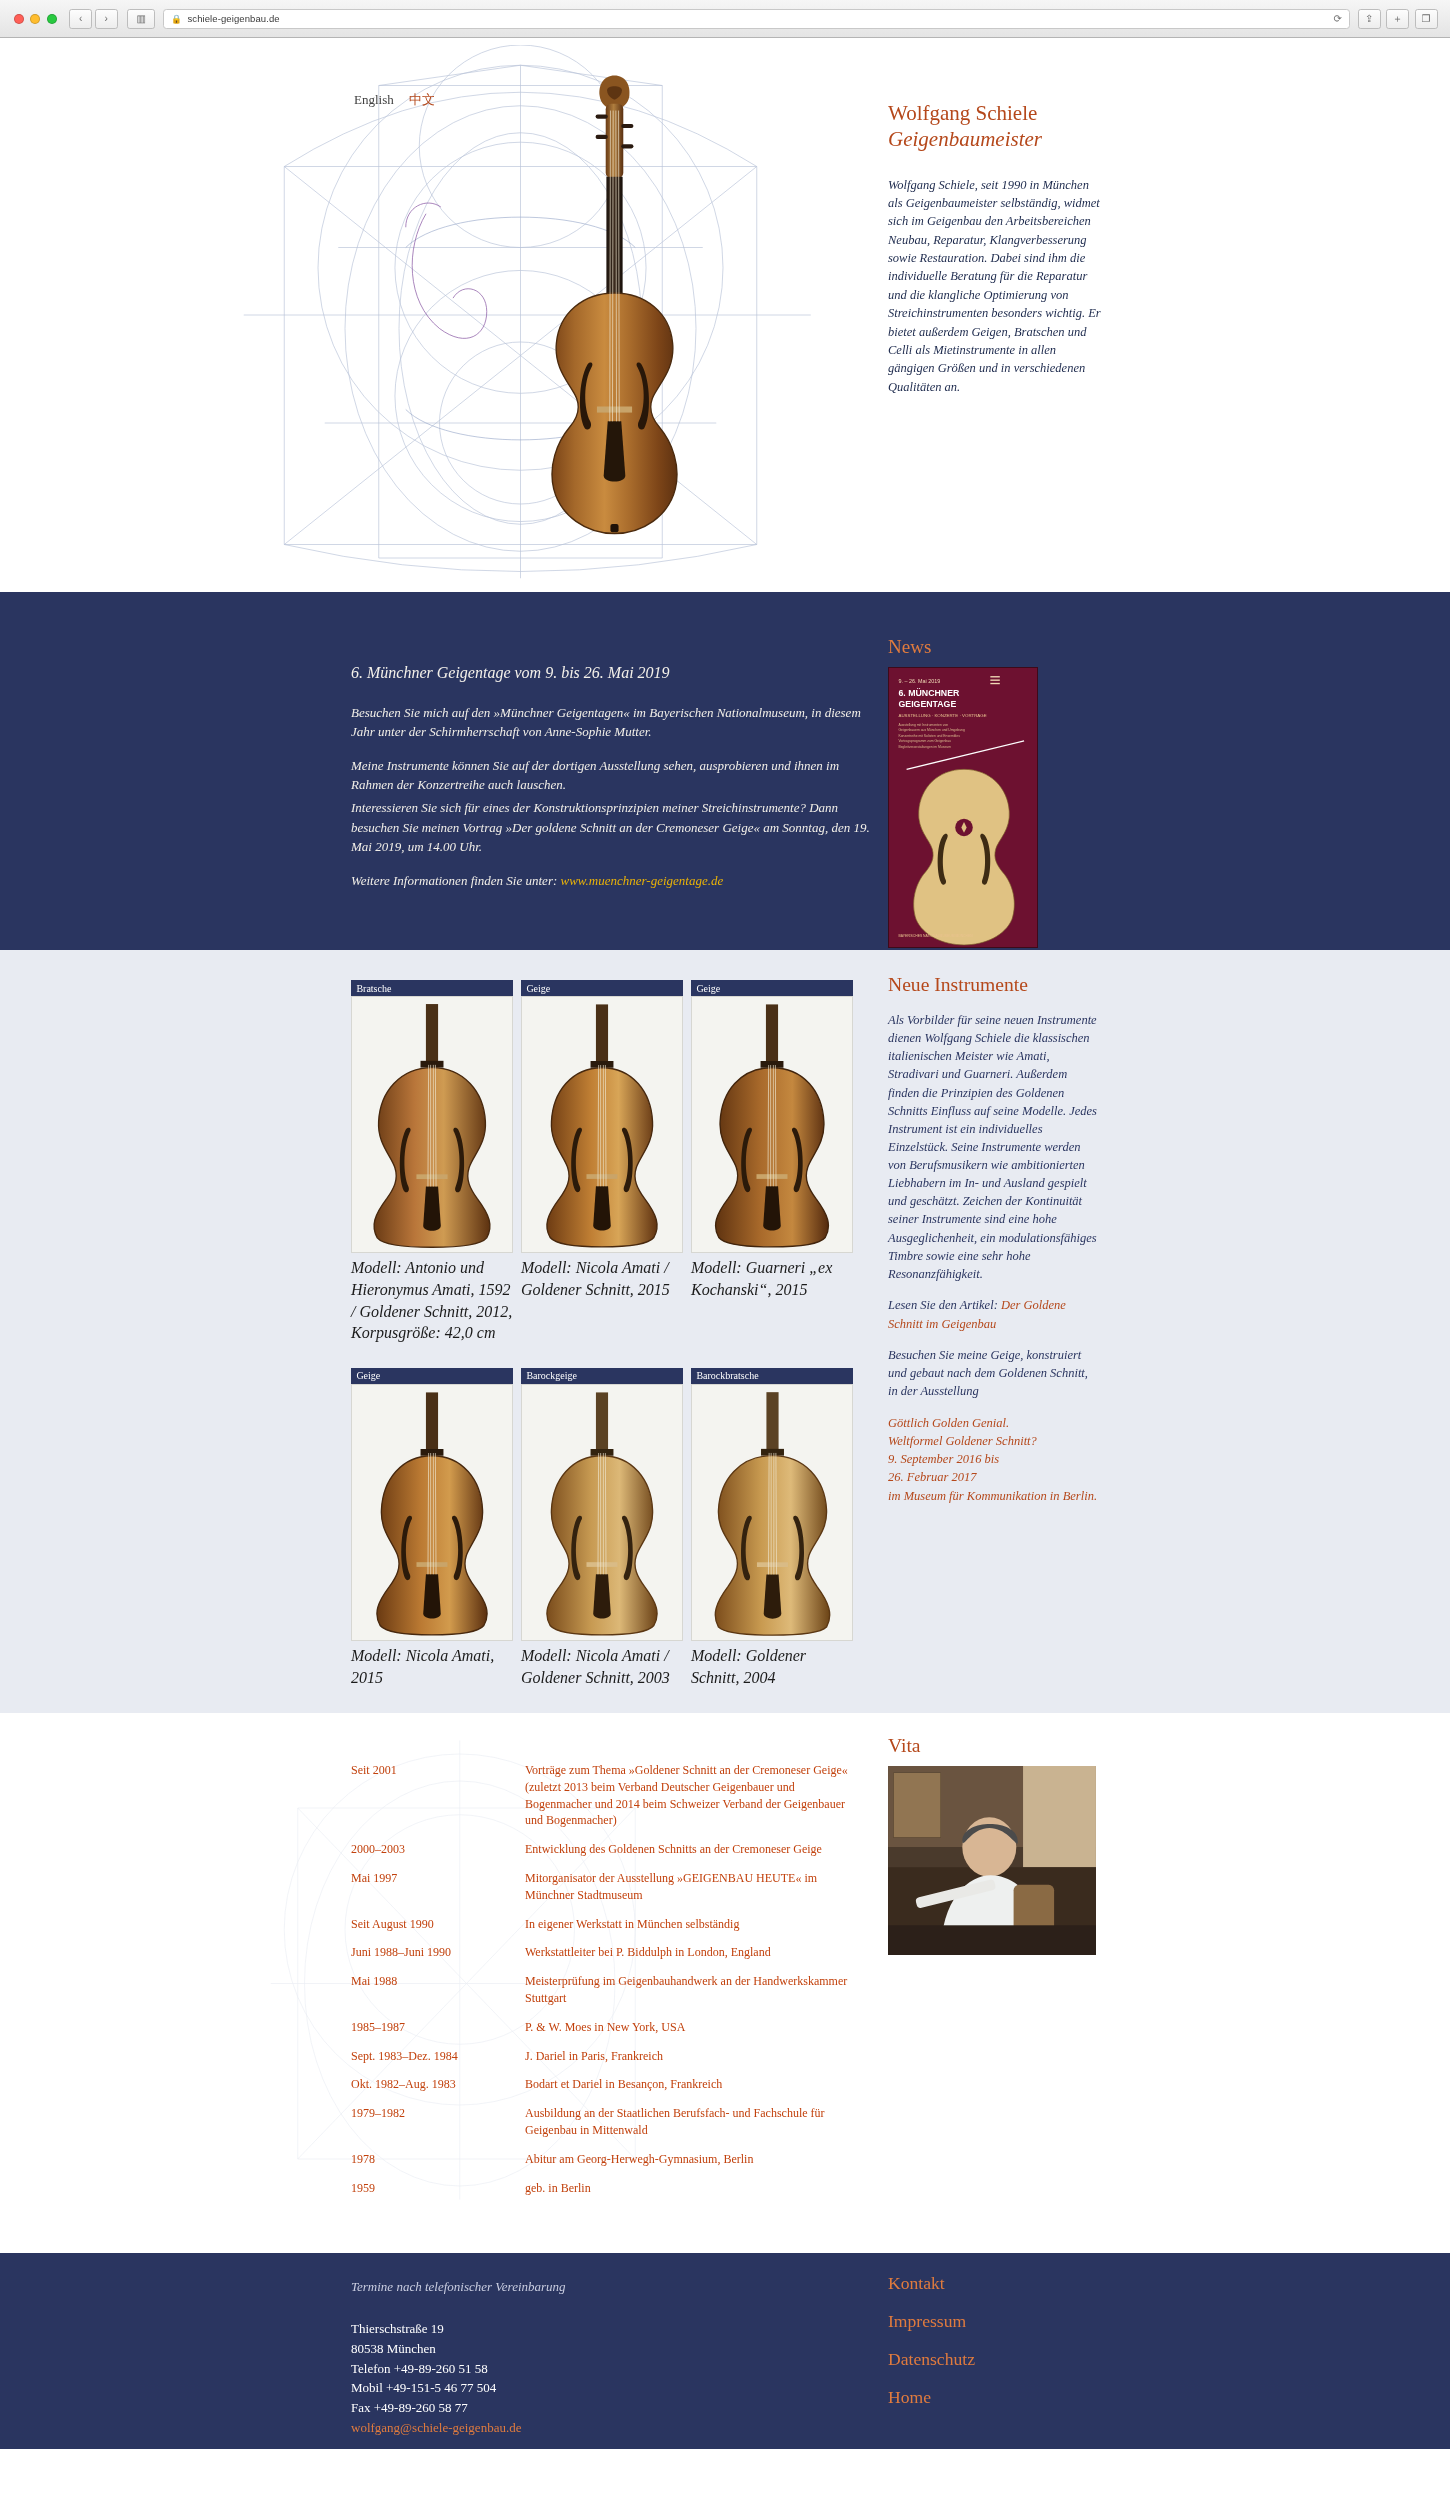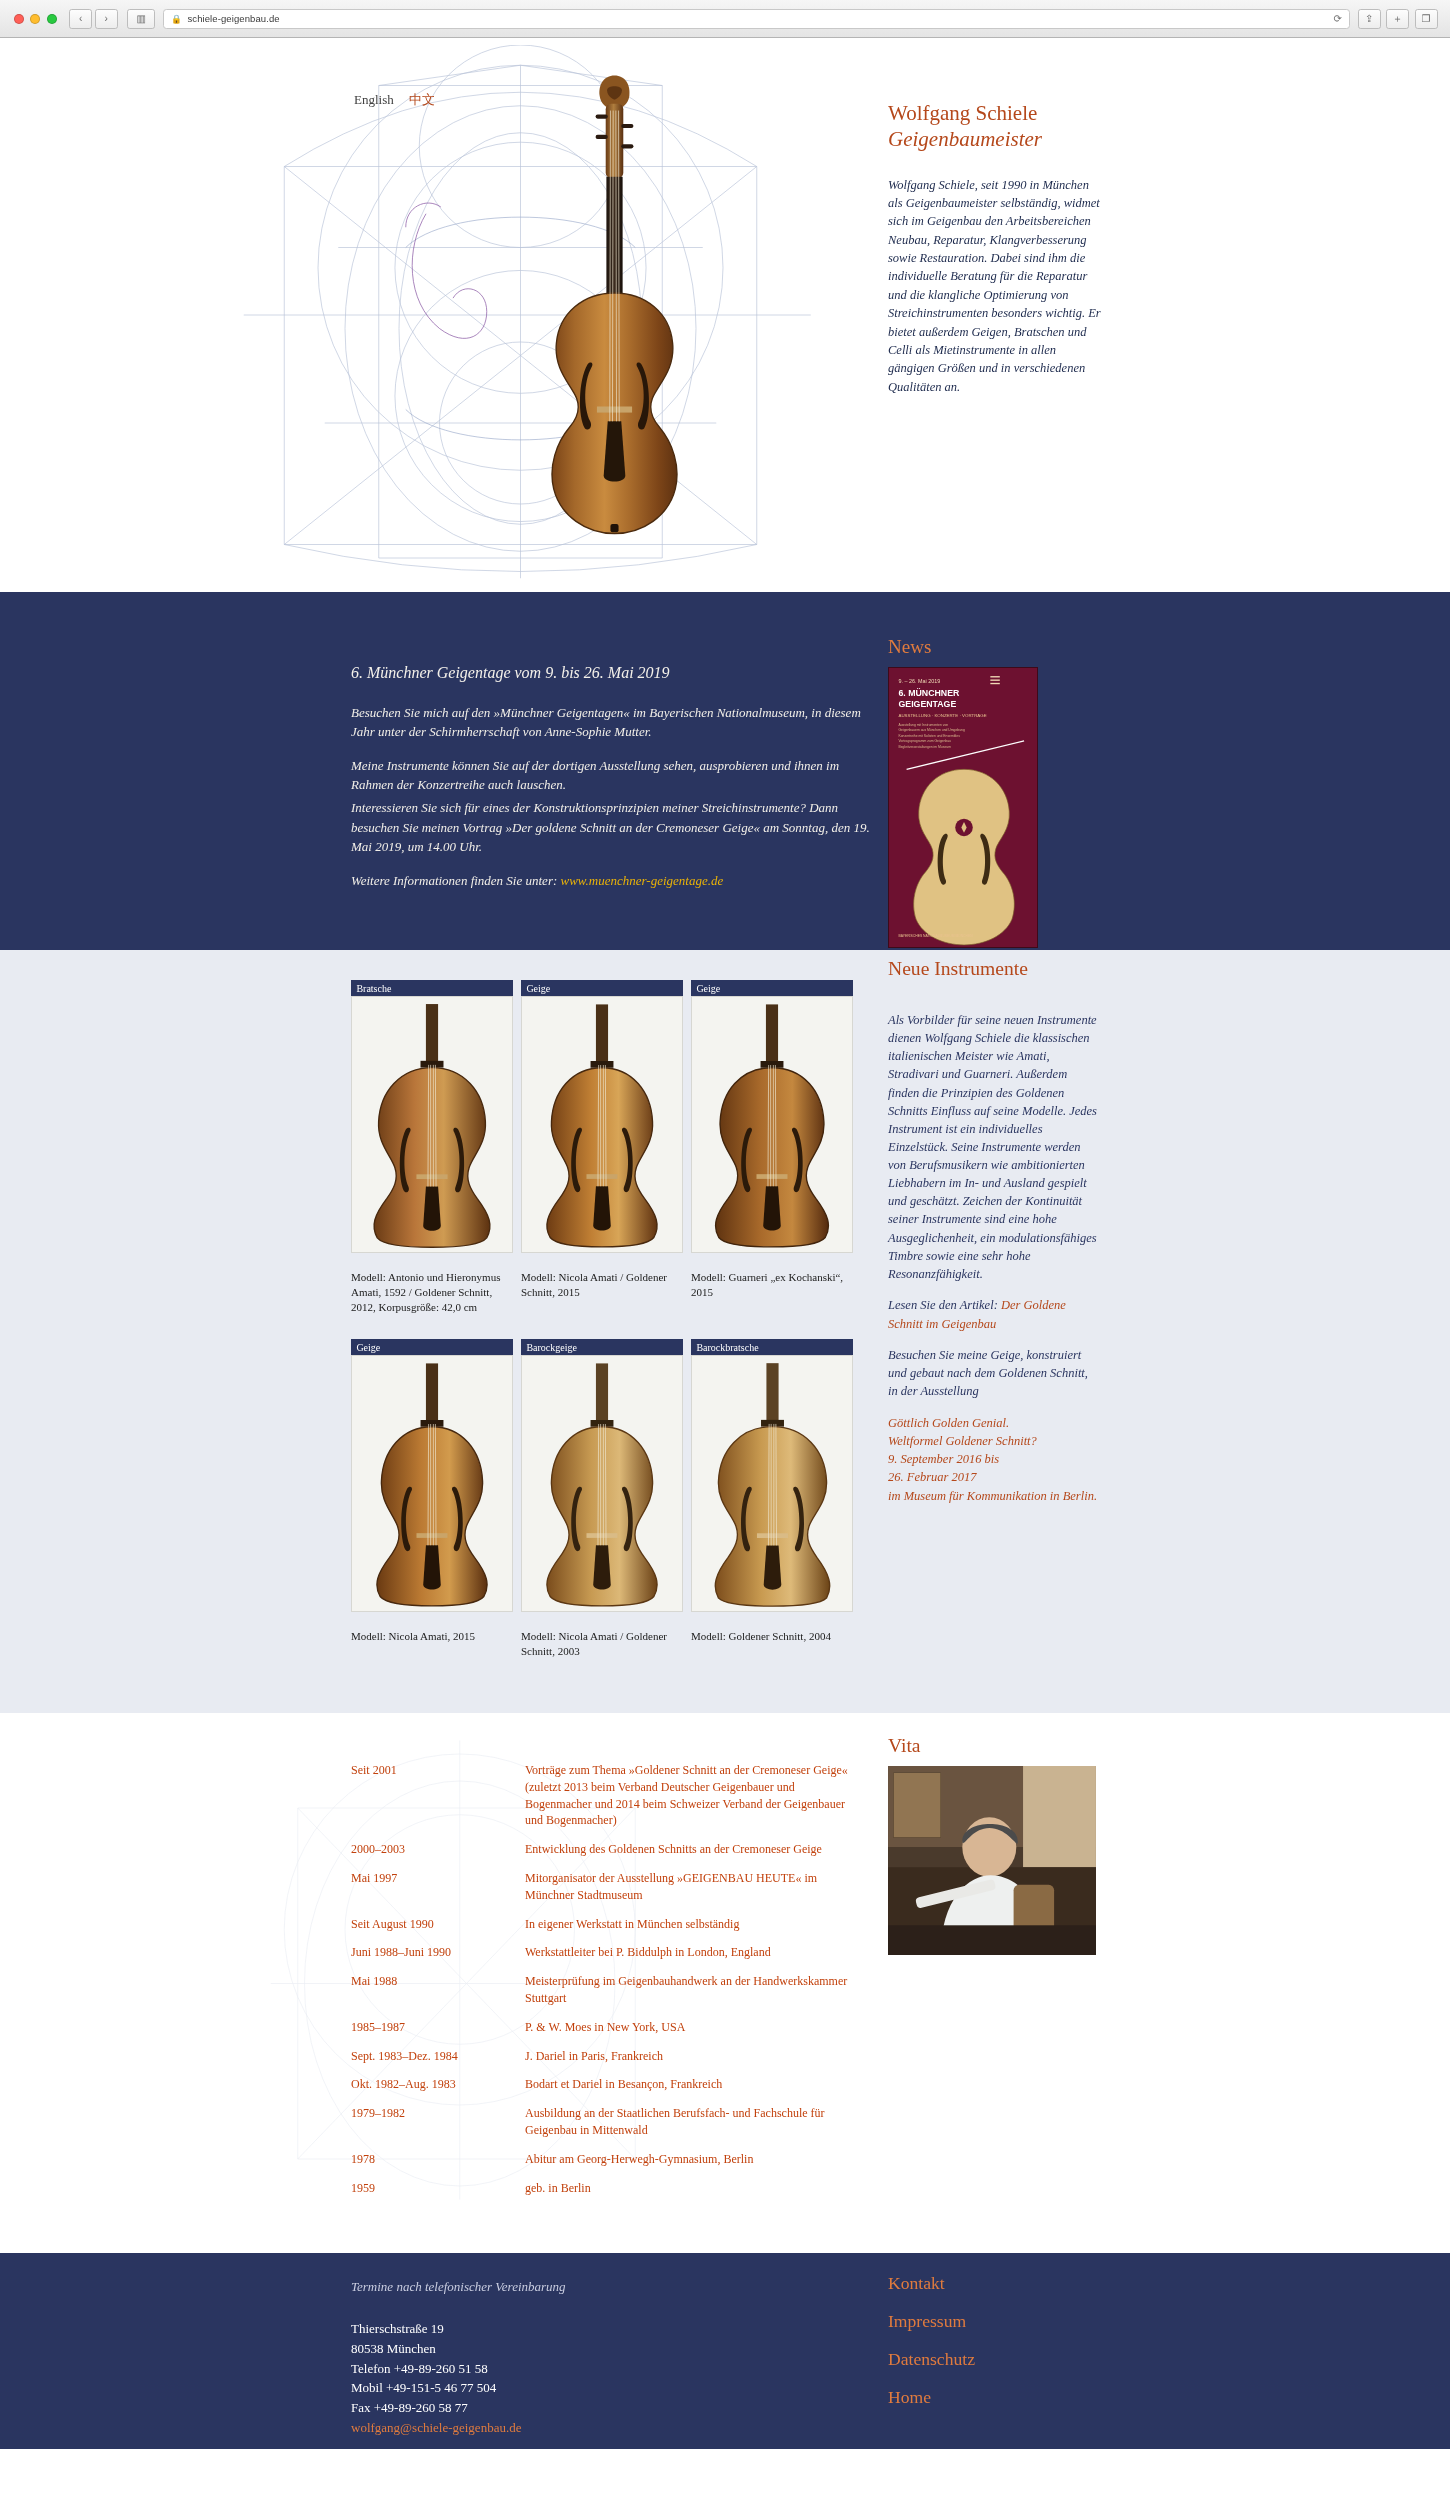"Neue Instrumente" .inst-heading { top: 8px -> 24px }
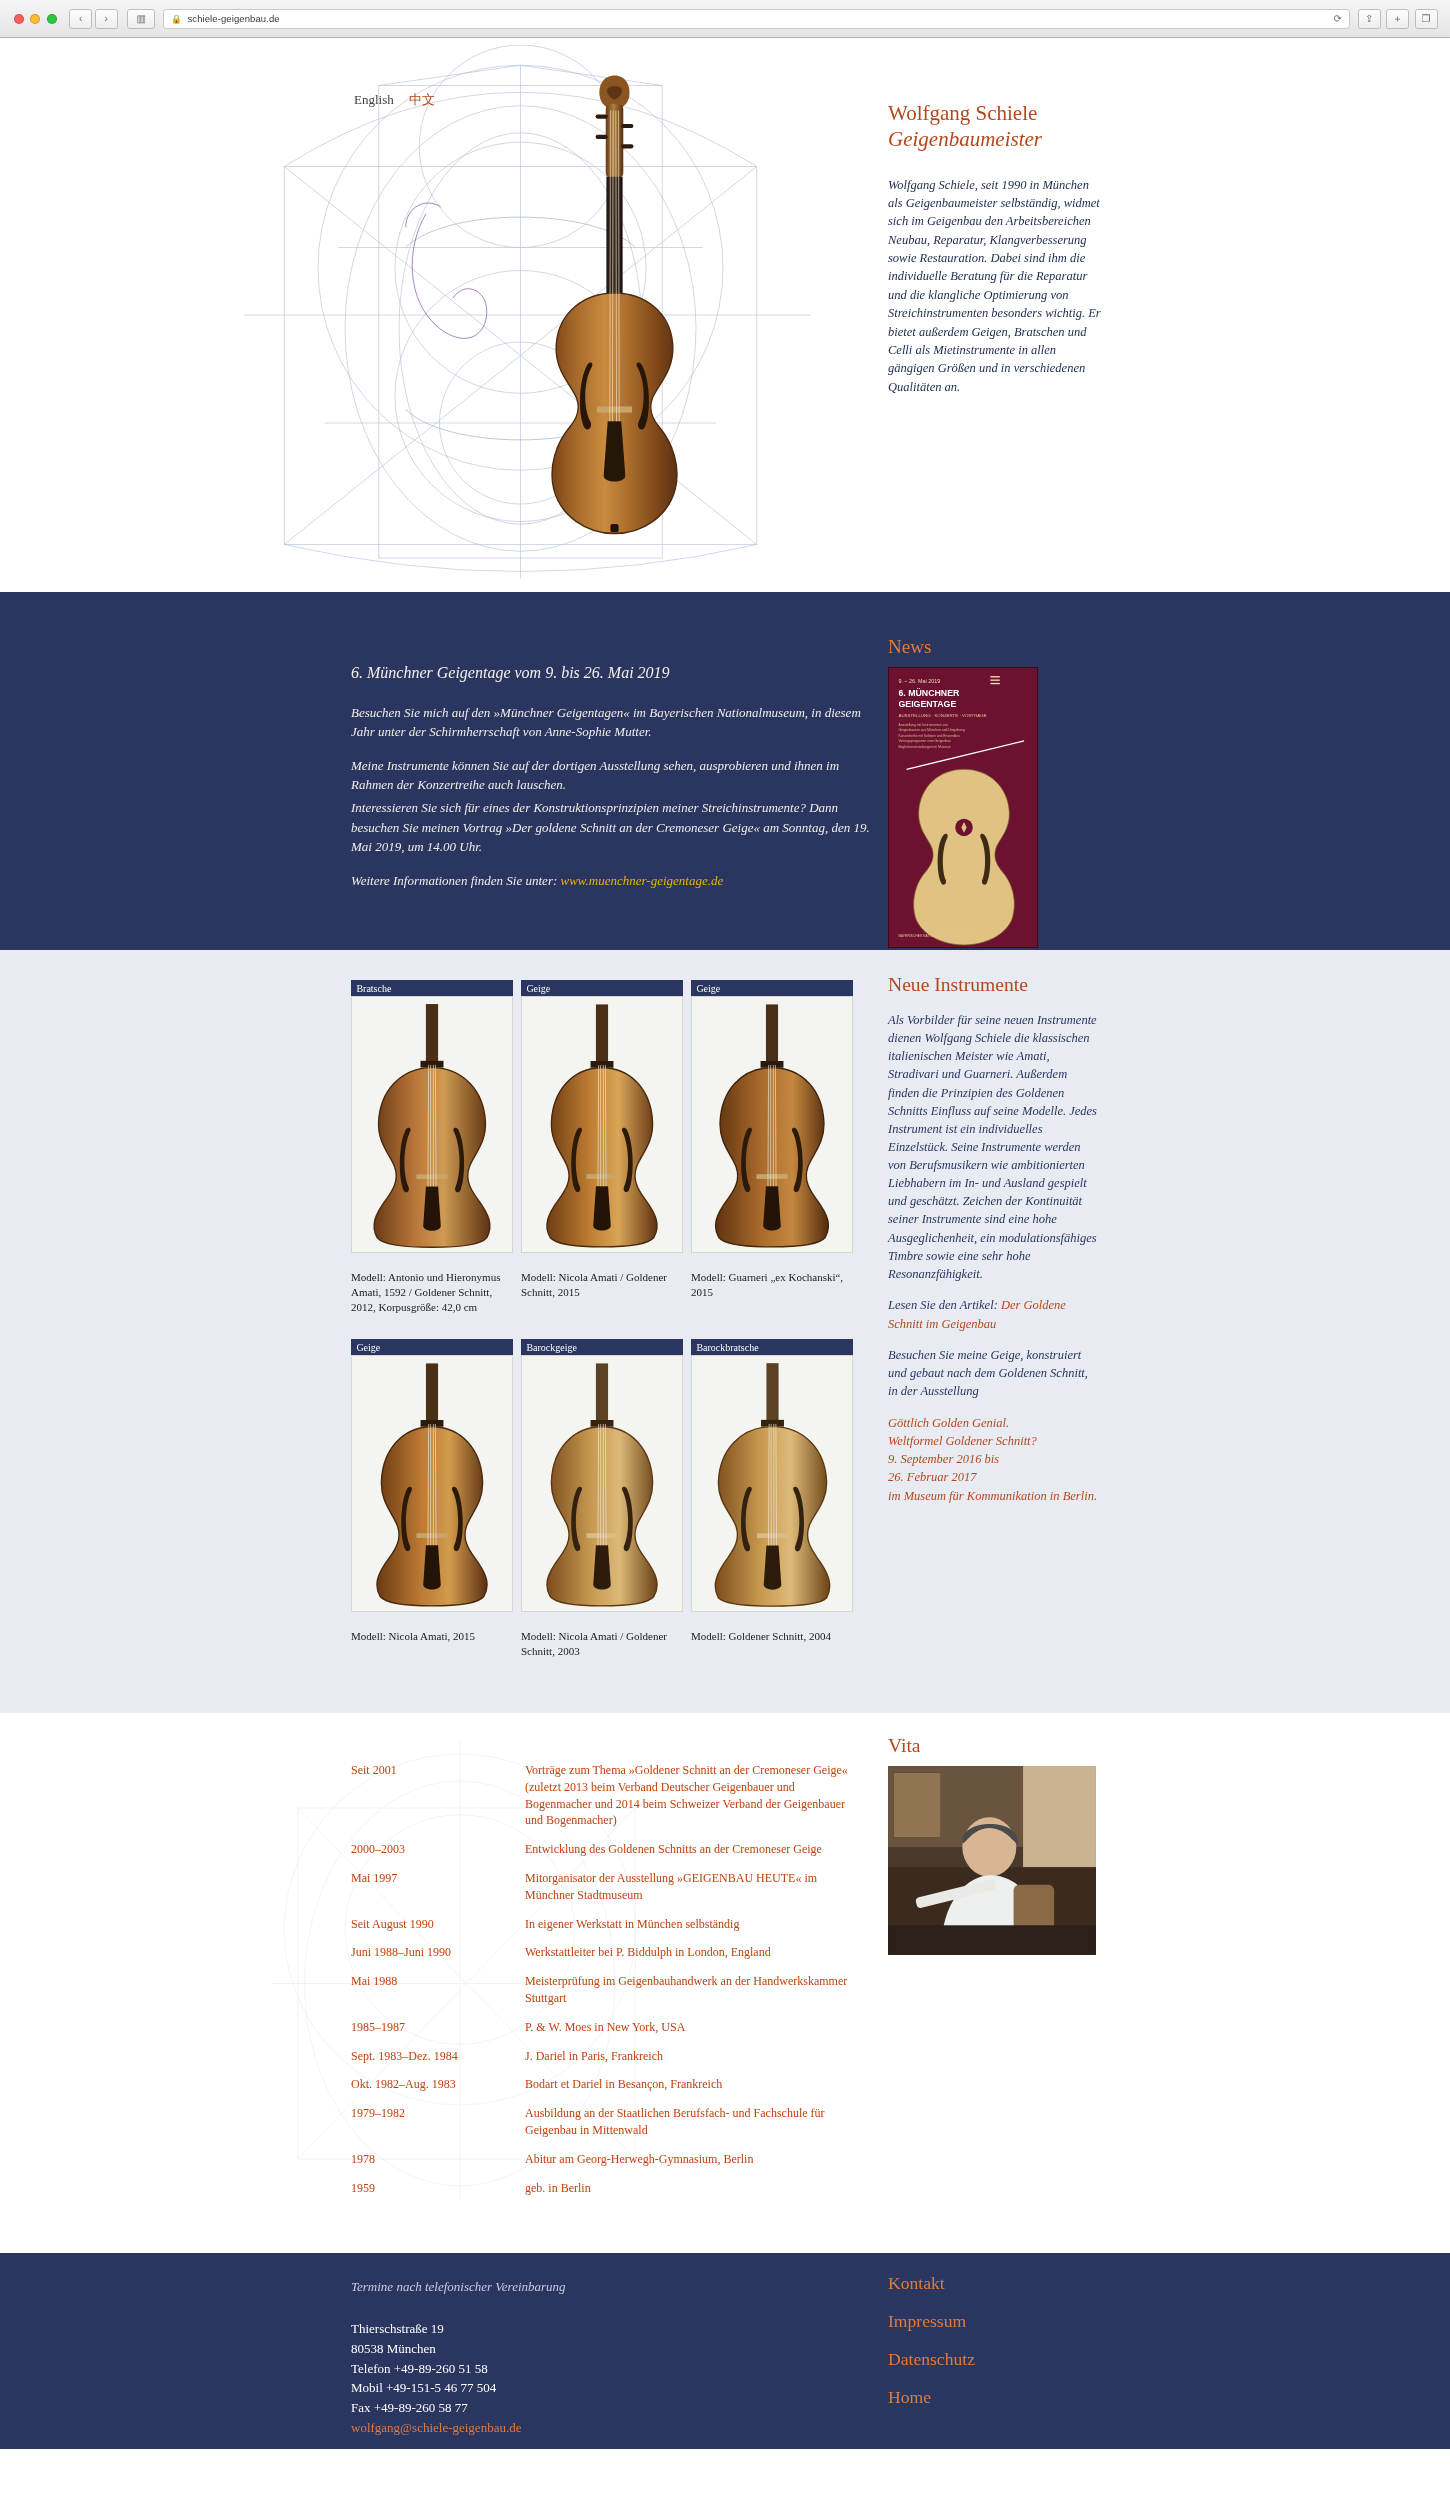"Modell: Antonio und Hieronymus Amati," .card-cap { font-size: 11px -> 16px; font-style: none -> italic; margin-top: 17px -> 4px }
